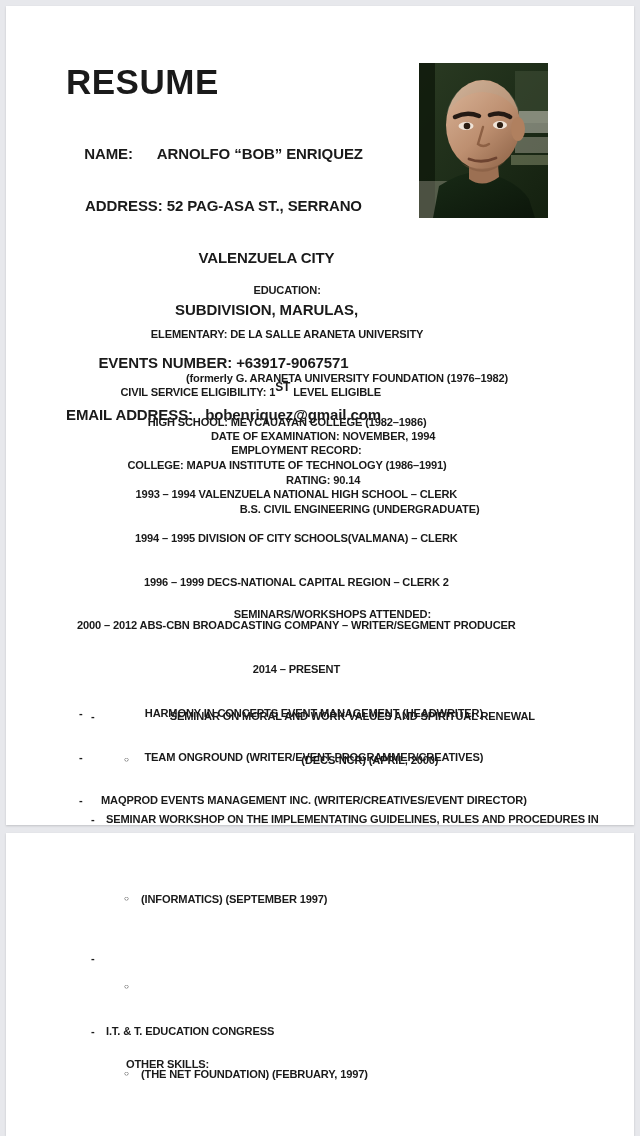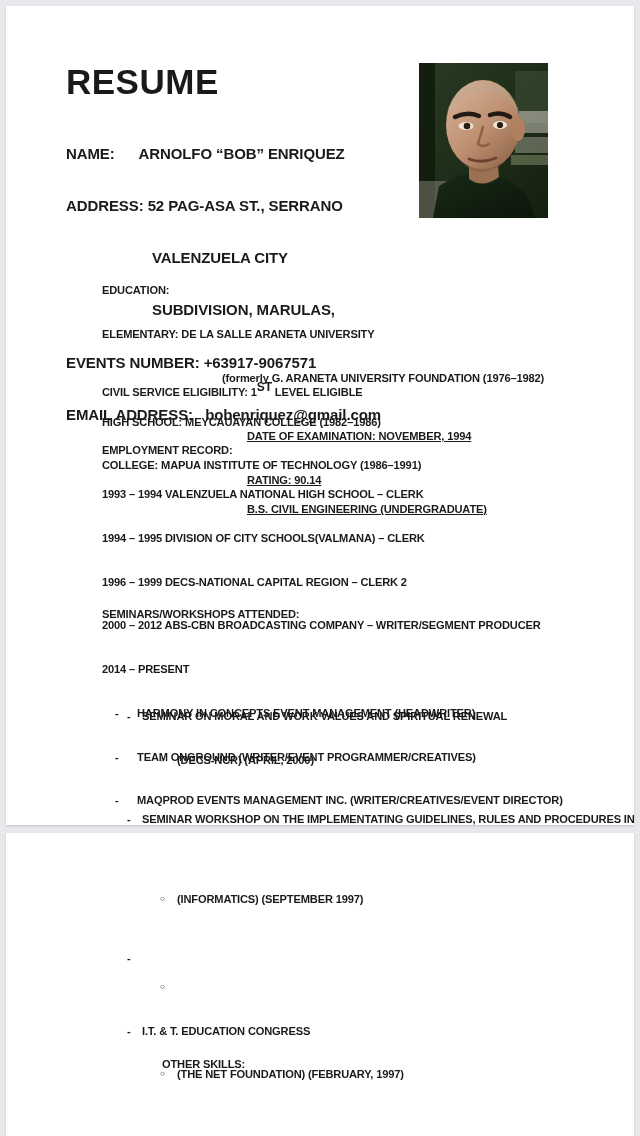"RESUME" #page-1 { text-align: none -> center }
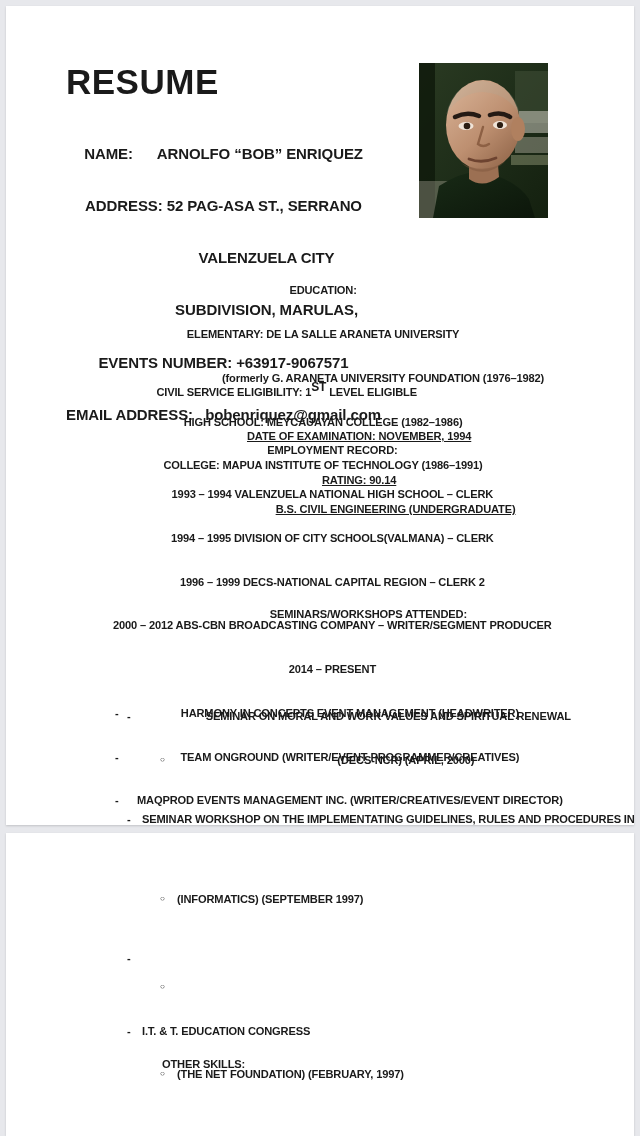"EDUCATION:" .tblock { margin-left: 36px -> none }
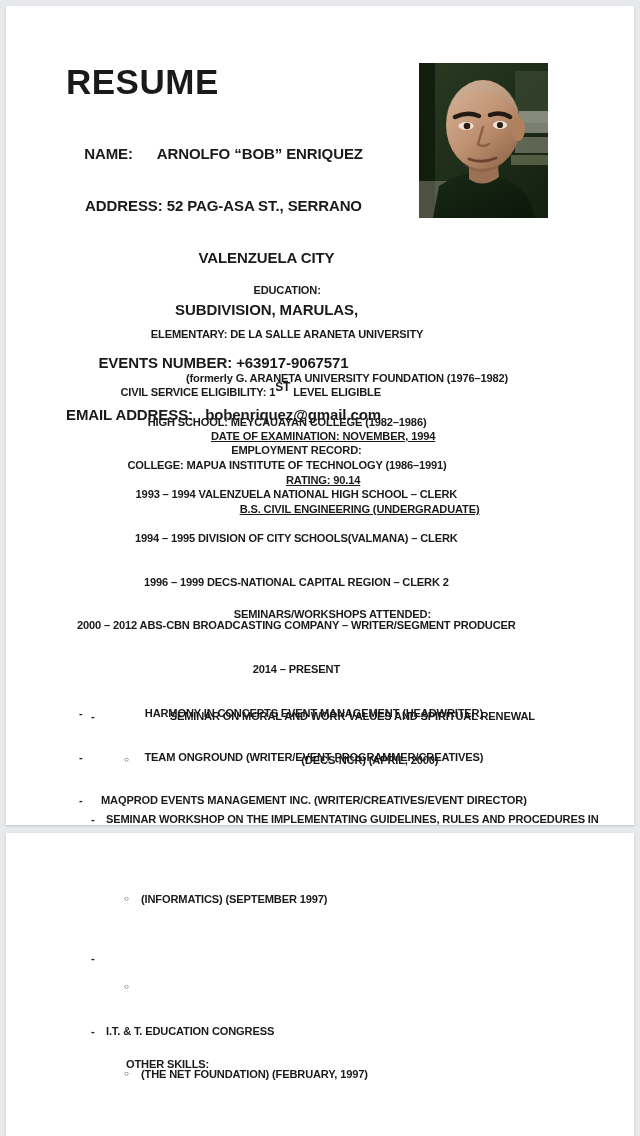"DATE OF EXAMINATION: NOVEMBER, 1994" .indent-xl { text-decoration: underline -> none }
